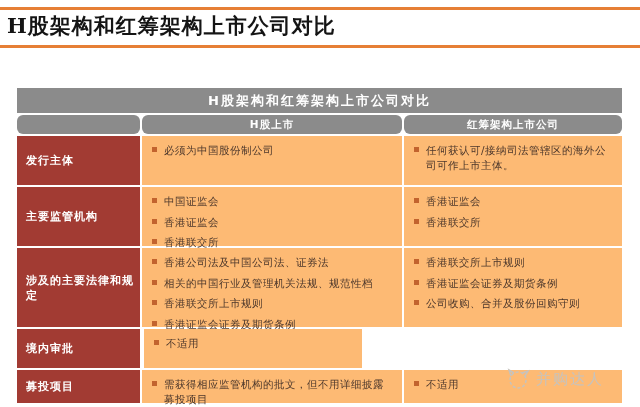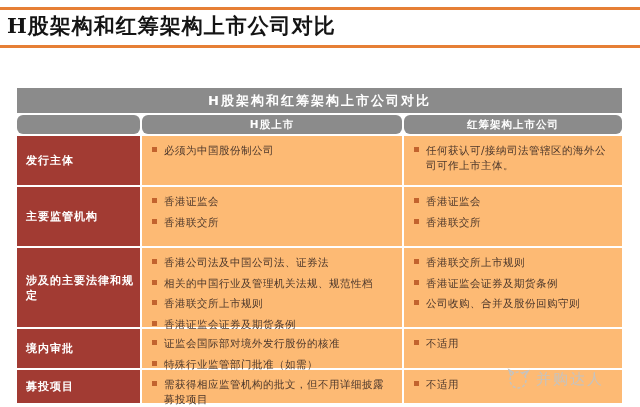"中国证监会" div.cell-item { html: none -> <div> <span></span> <span>中国证监会</span> </div> }
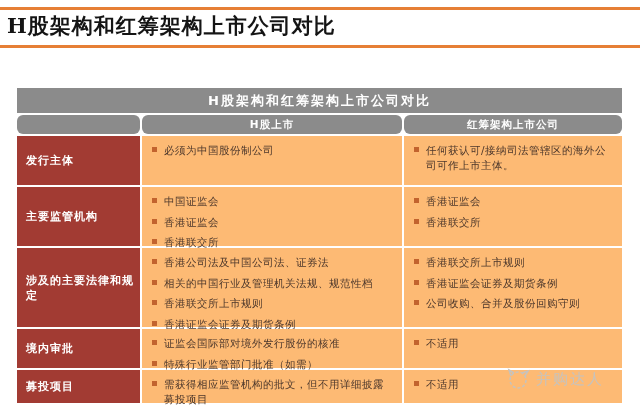"证监会国际部对境外发行股份的核准" div.cell { html: <div> <div> <span></span> <span>证监会国际部对境外发行股份的核准</span> </div> <div> <span></span> <span>特殊行业监管部门批准（如需）</span> </div> </div> -> none }
